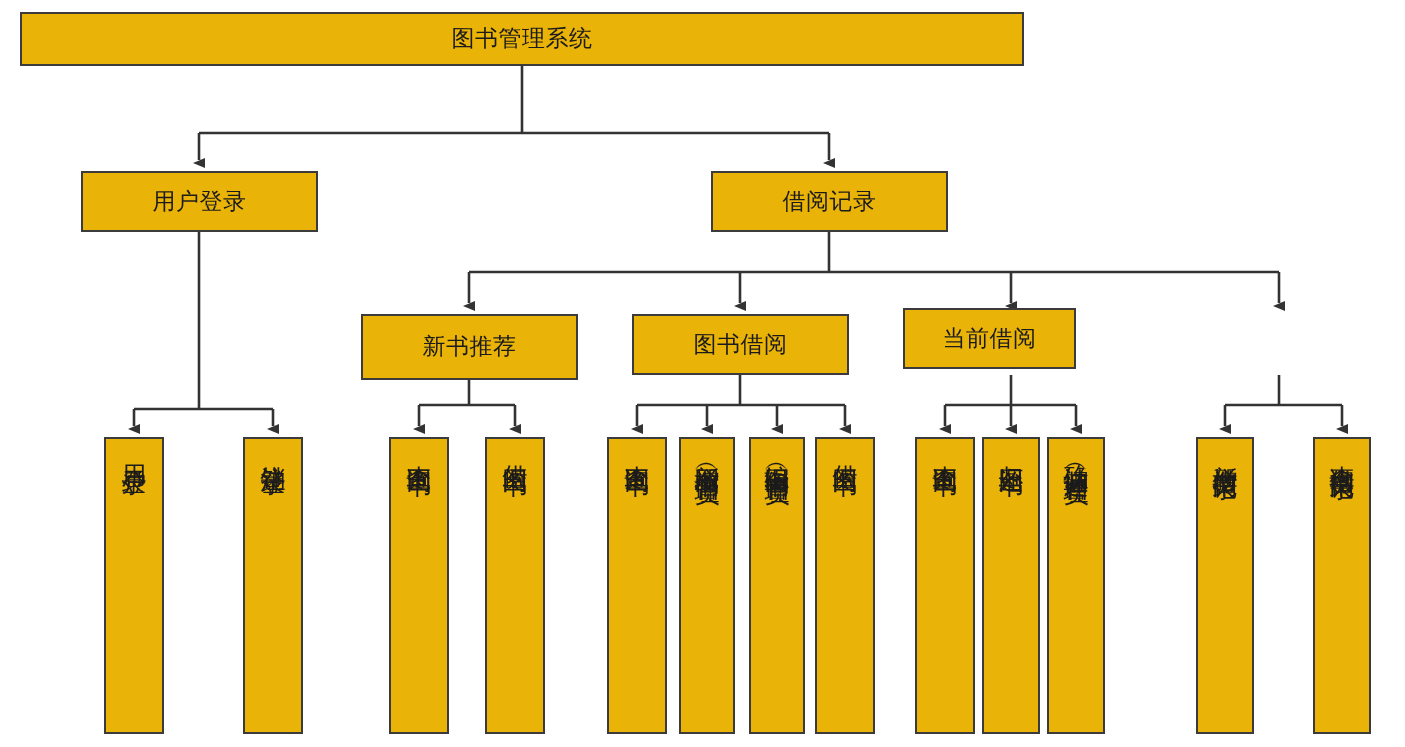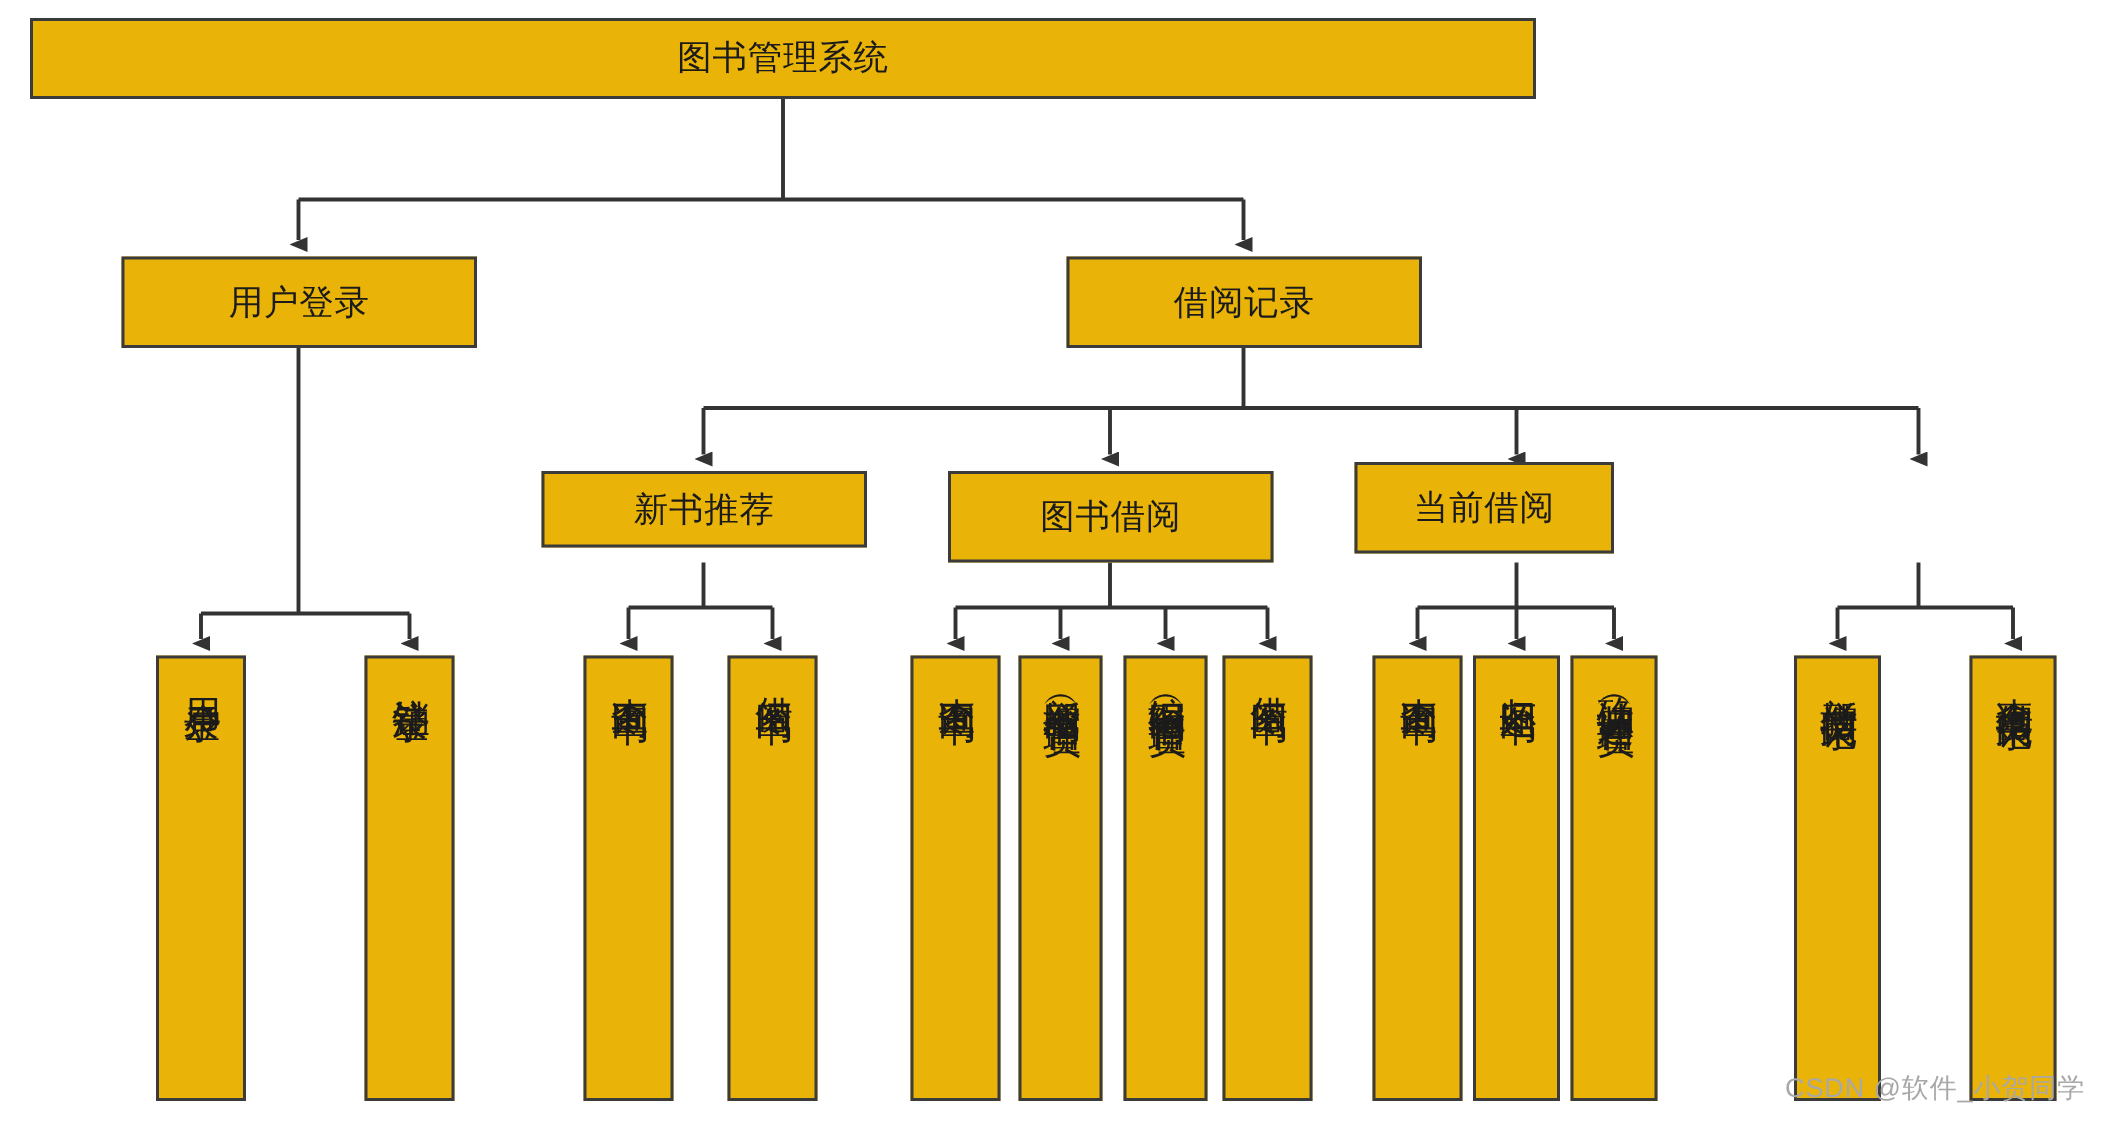"新书推荐" div.node { height: 51px -> 66px }
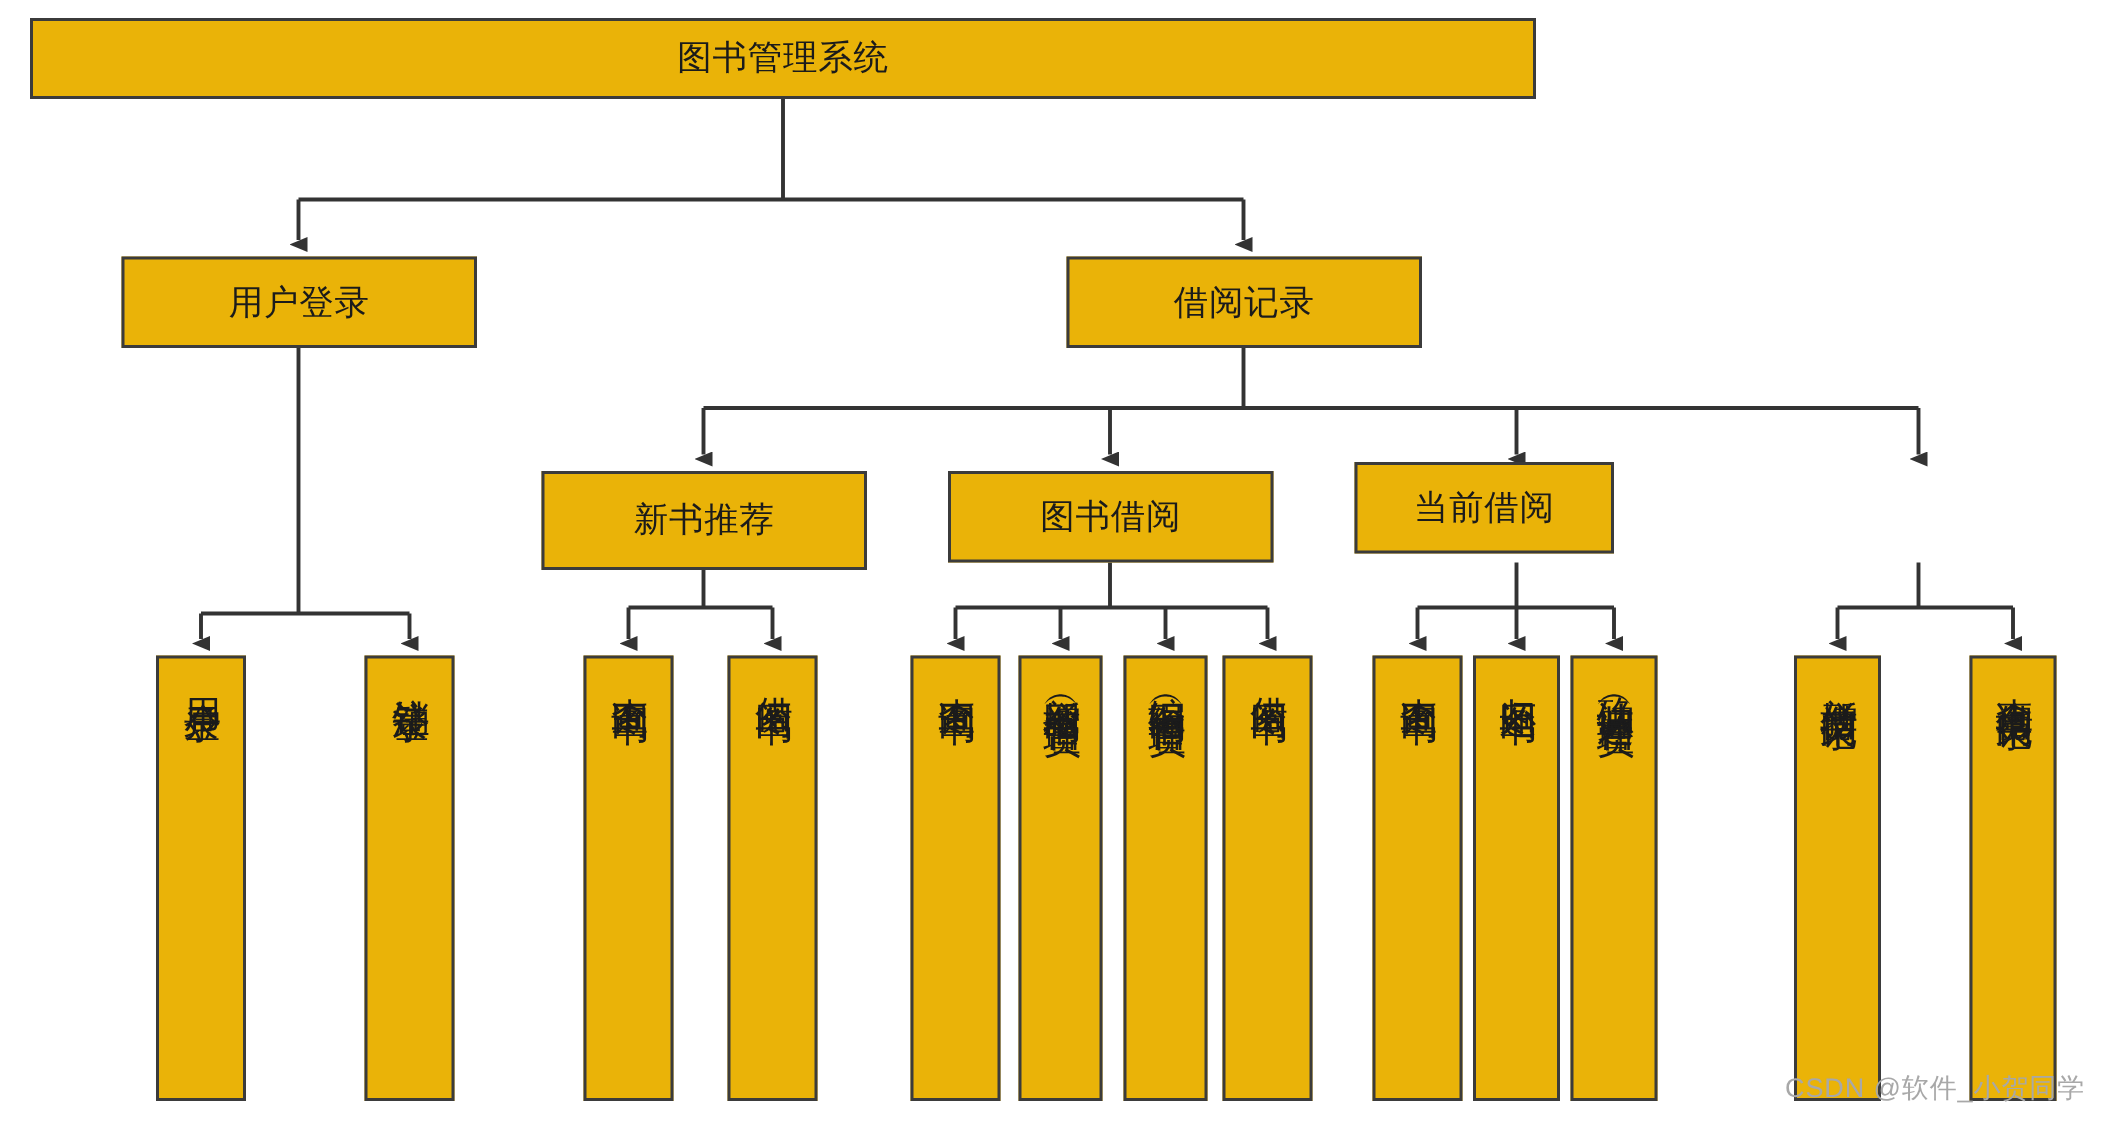"CSDN @软件_小贺同学" div.watermark { html: <div>CSDN @软件_小贺同学</div> -> none }
